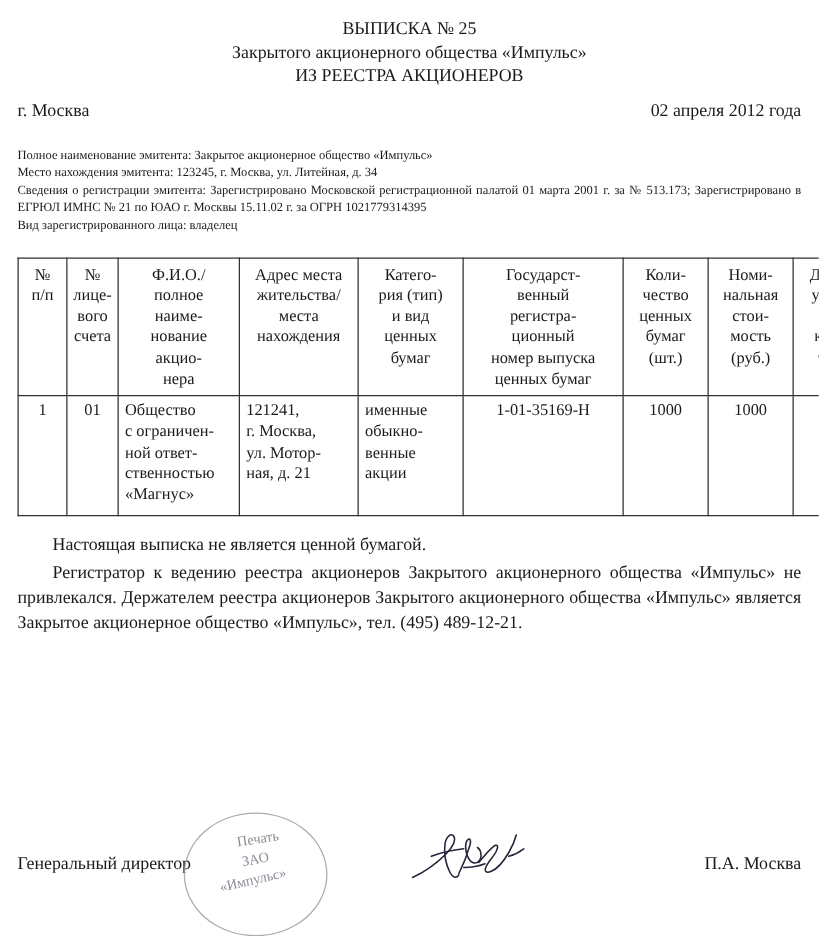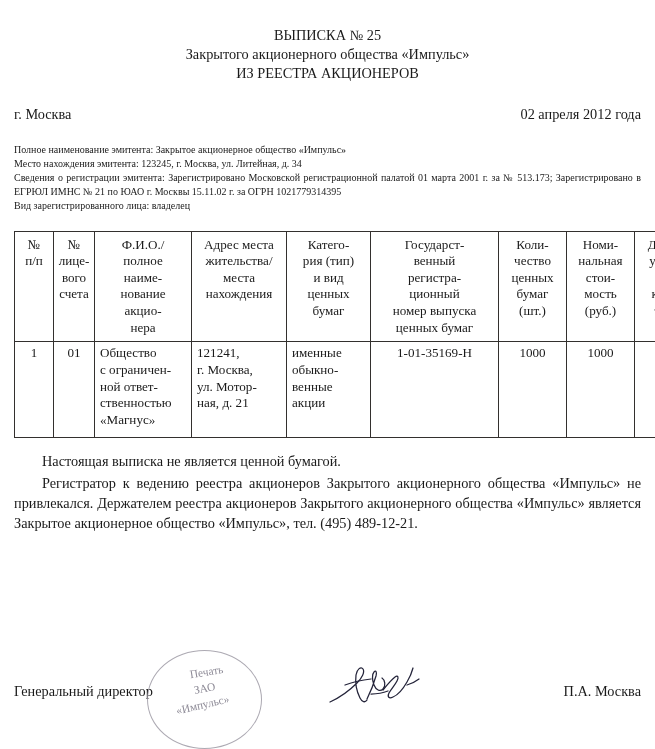"ВЫПИСКА № 25" .page { padding: 12px 14px -> 0 14px }
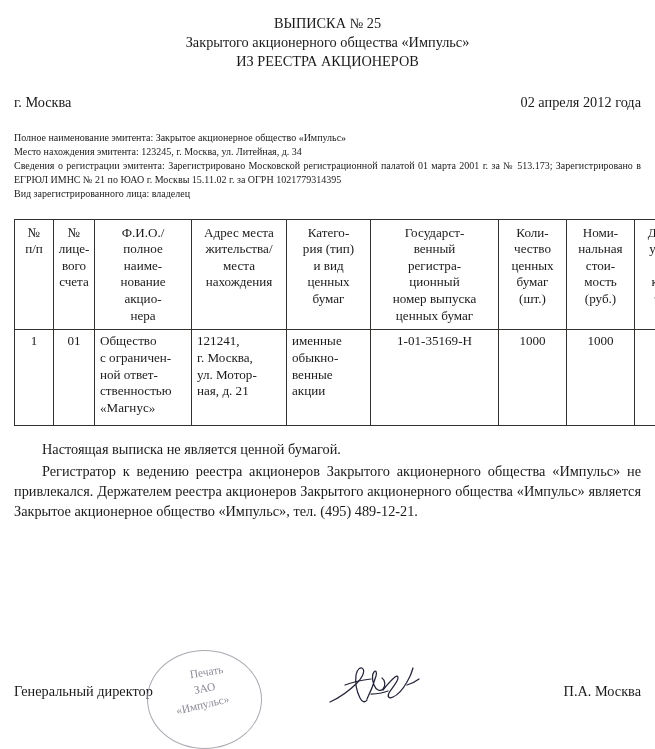"г. Москва" .placedate-row { margin-top: 23px -> 10px }
